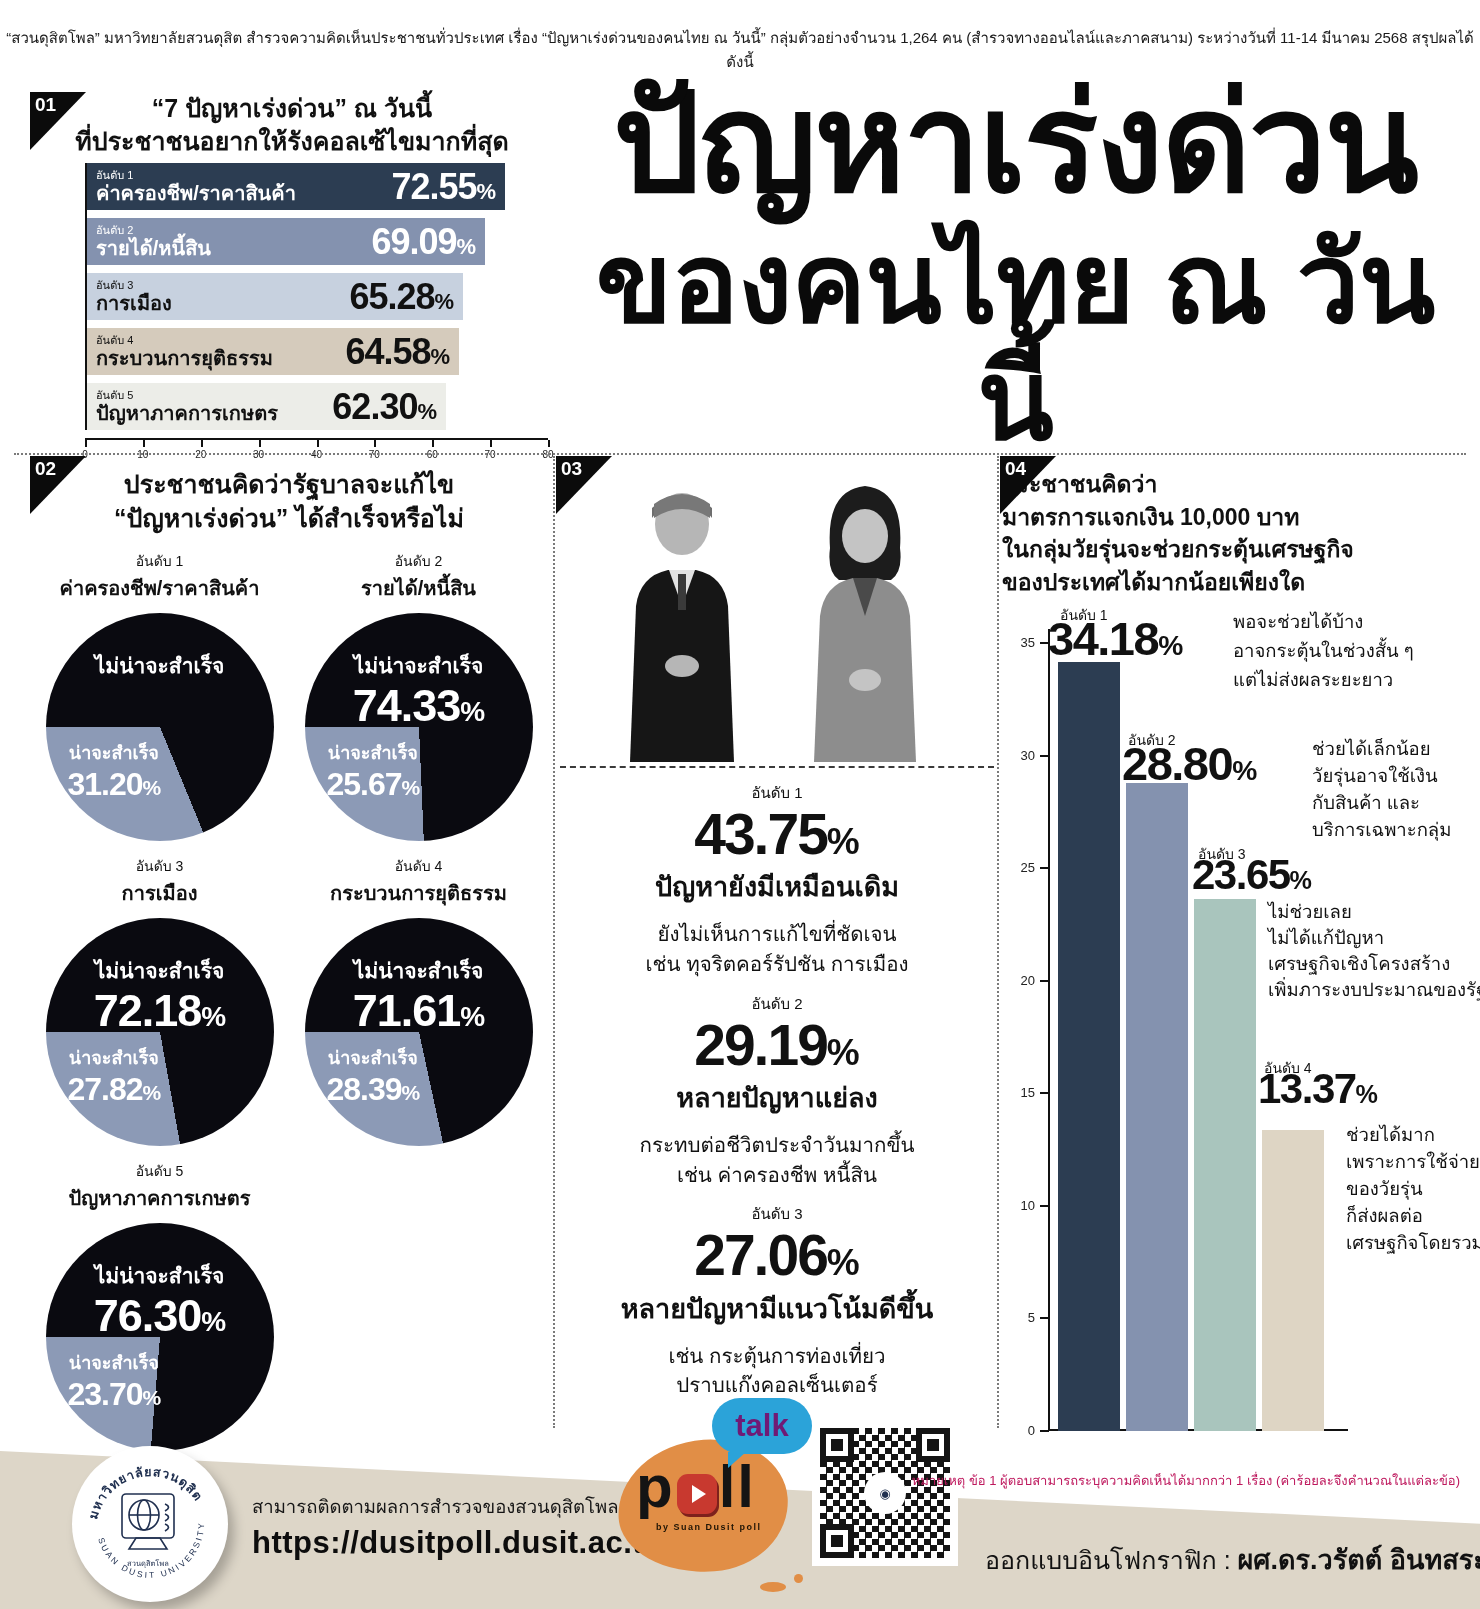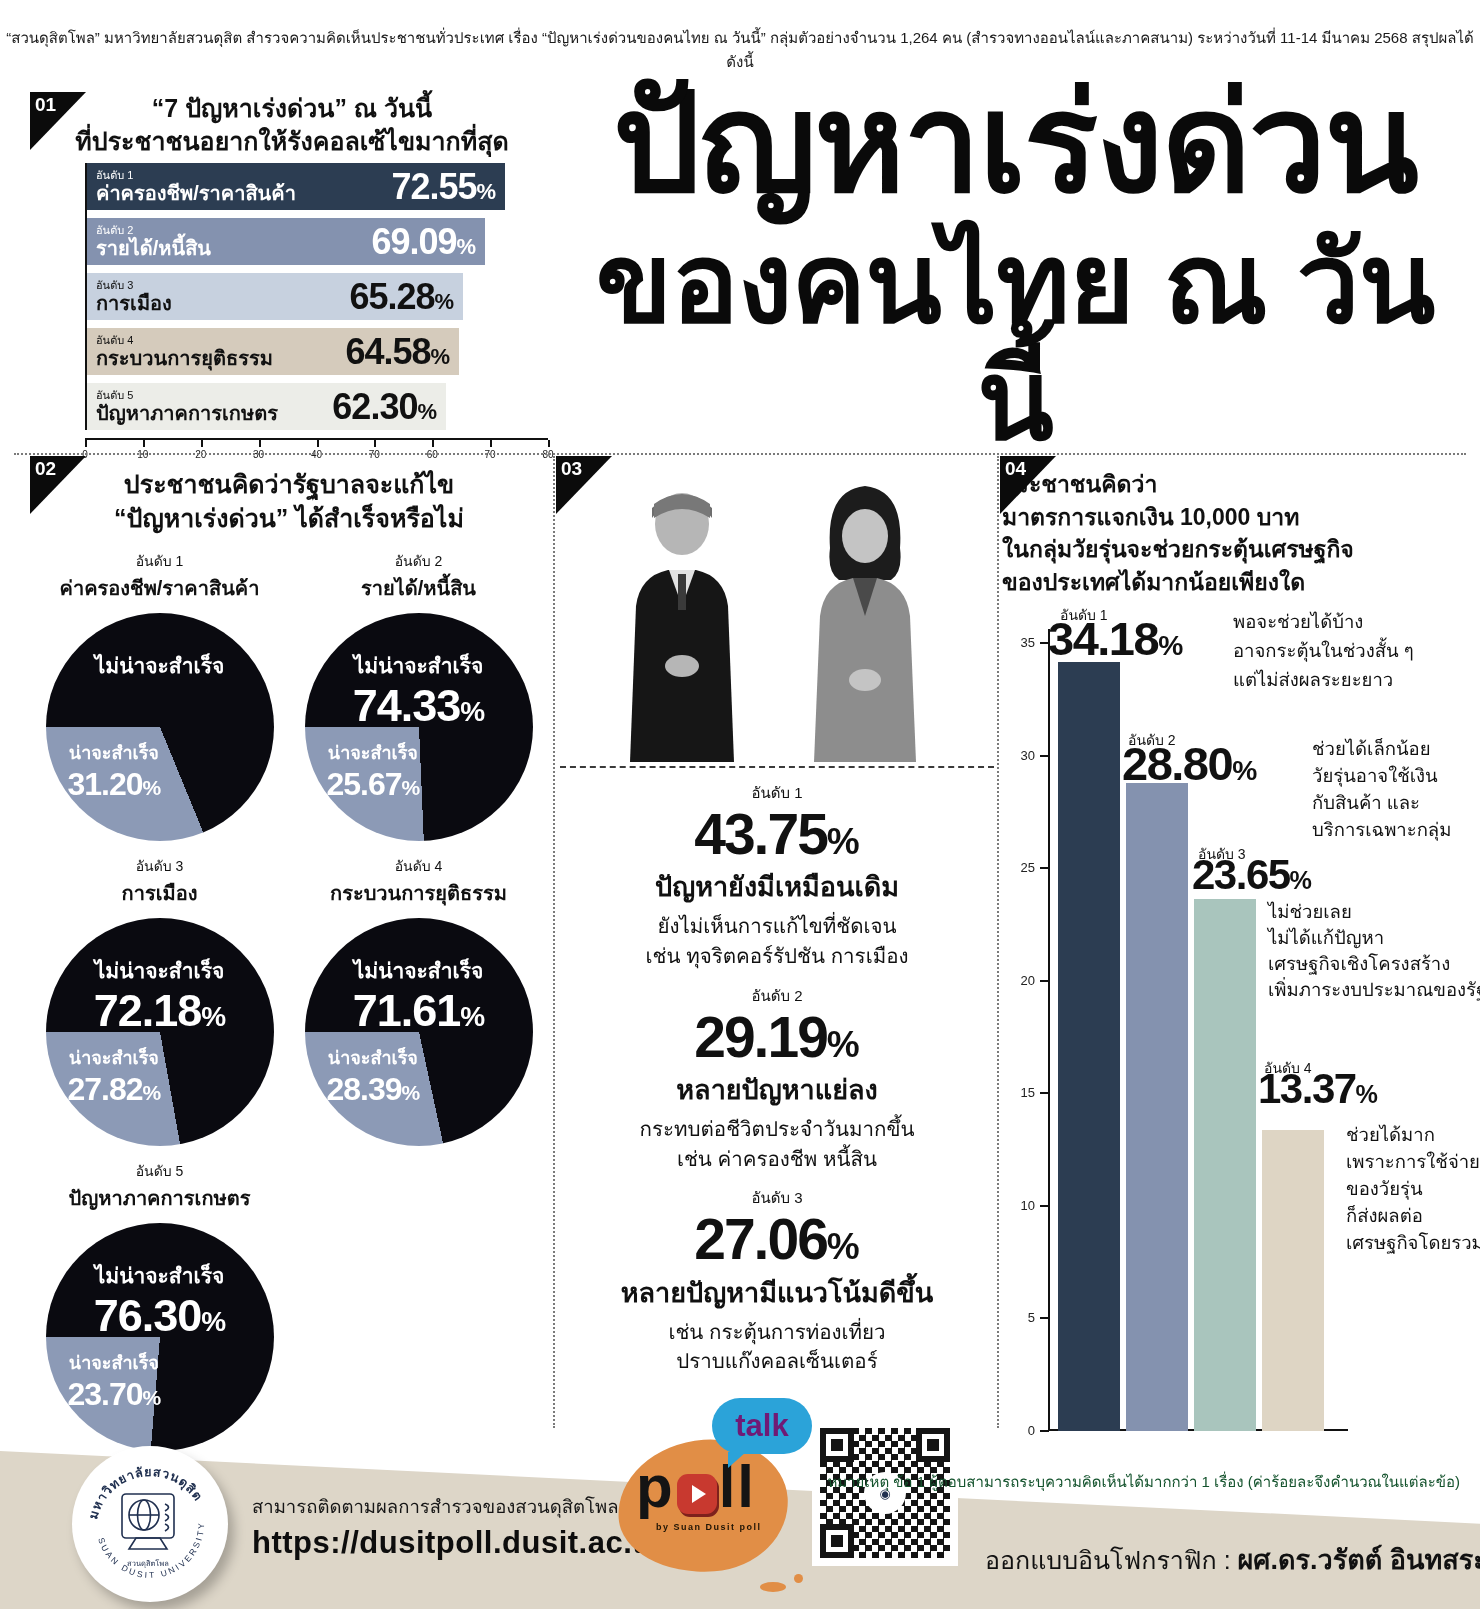"ยังไม่เห็นการแก้ไขที่ชัดเจน" .rank-desc { margin-top: 3px -> 11px }
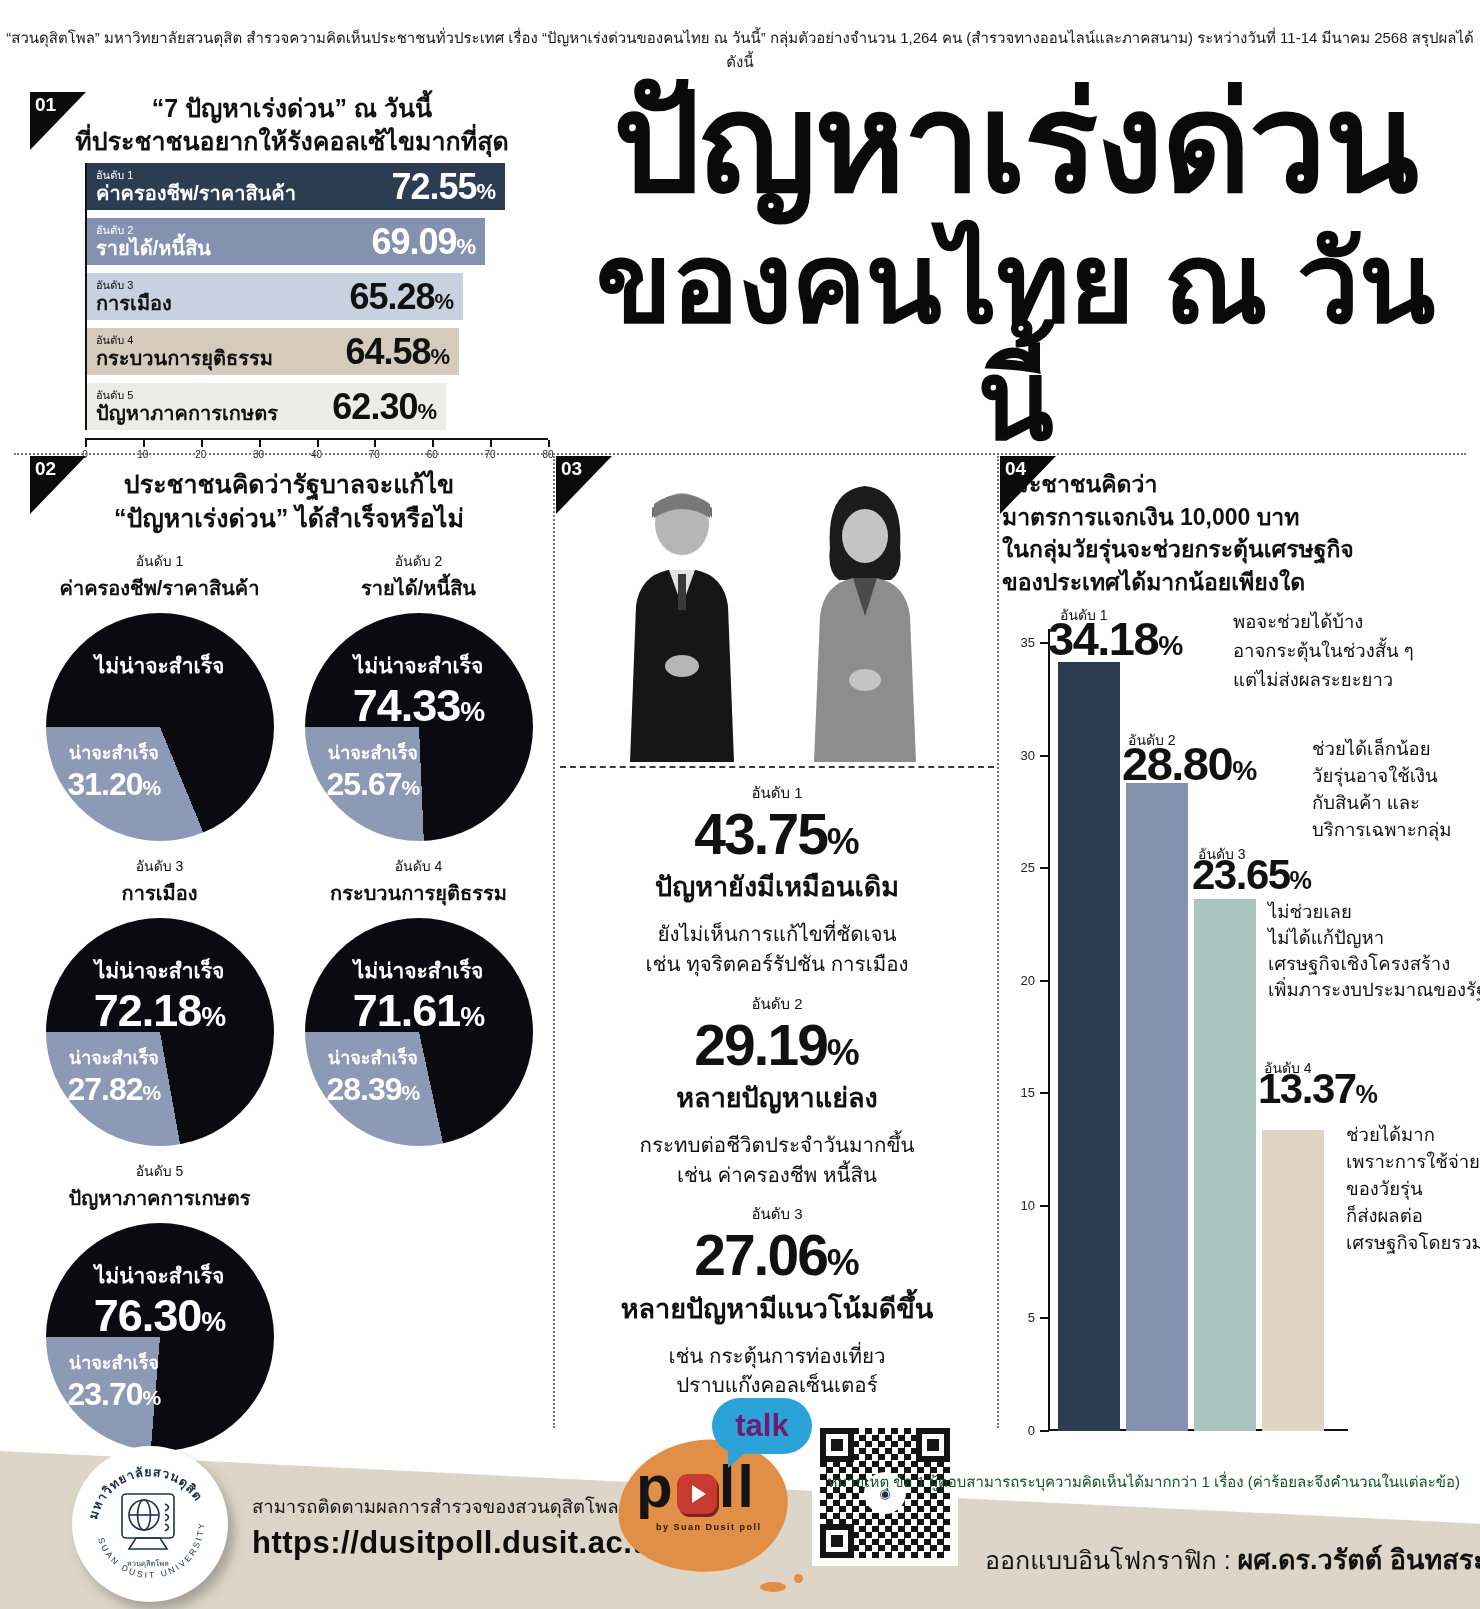"หมายเหตุ ข้อ 1" .note { color: #14532d -> #be185d; font-size: 15px -> 13px }
